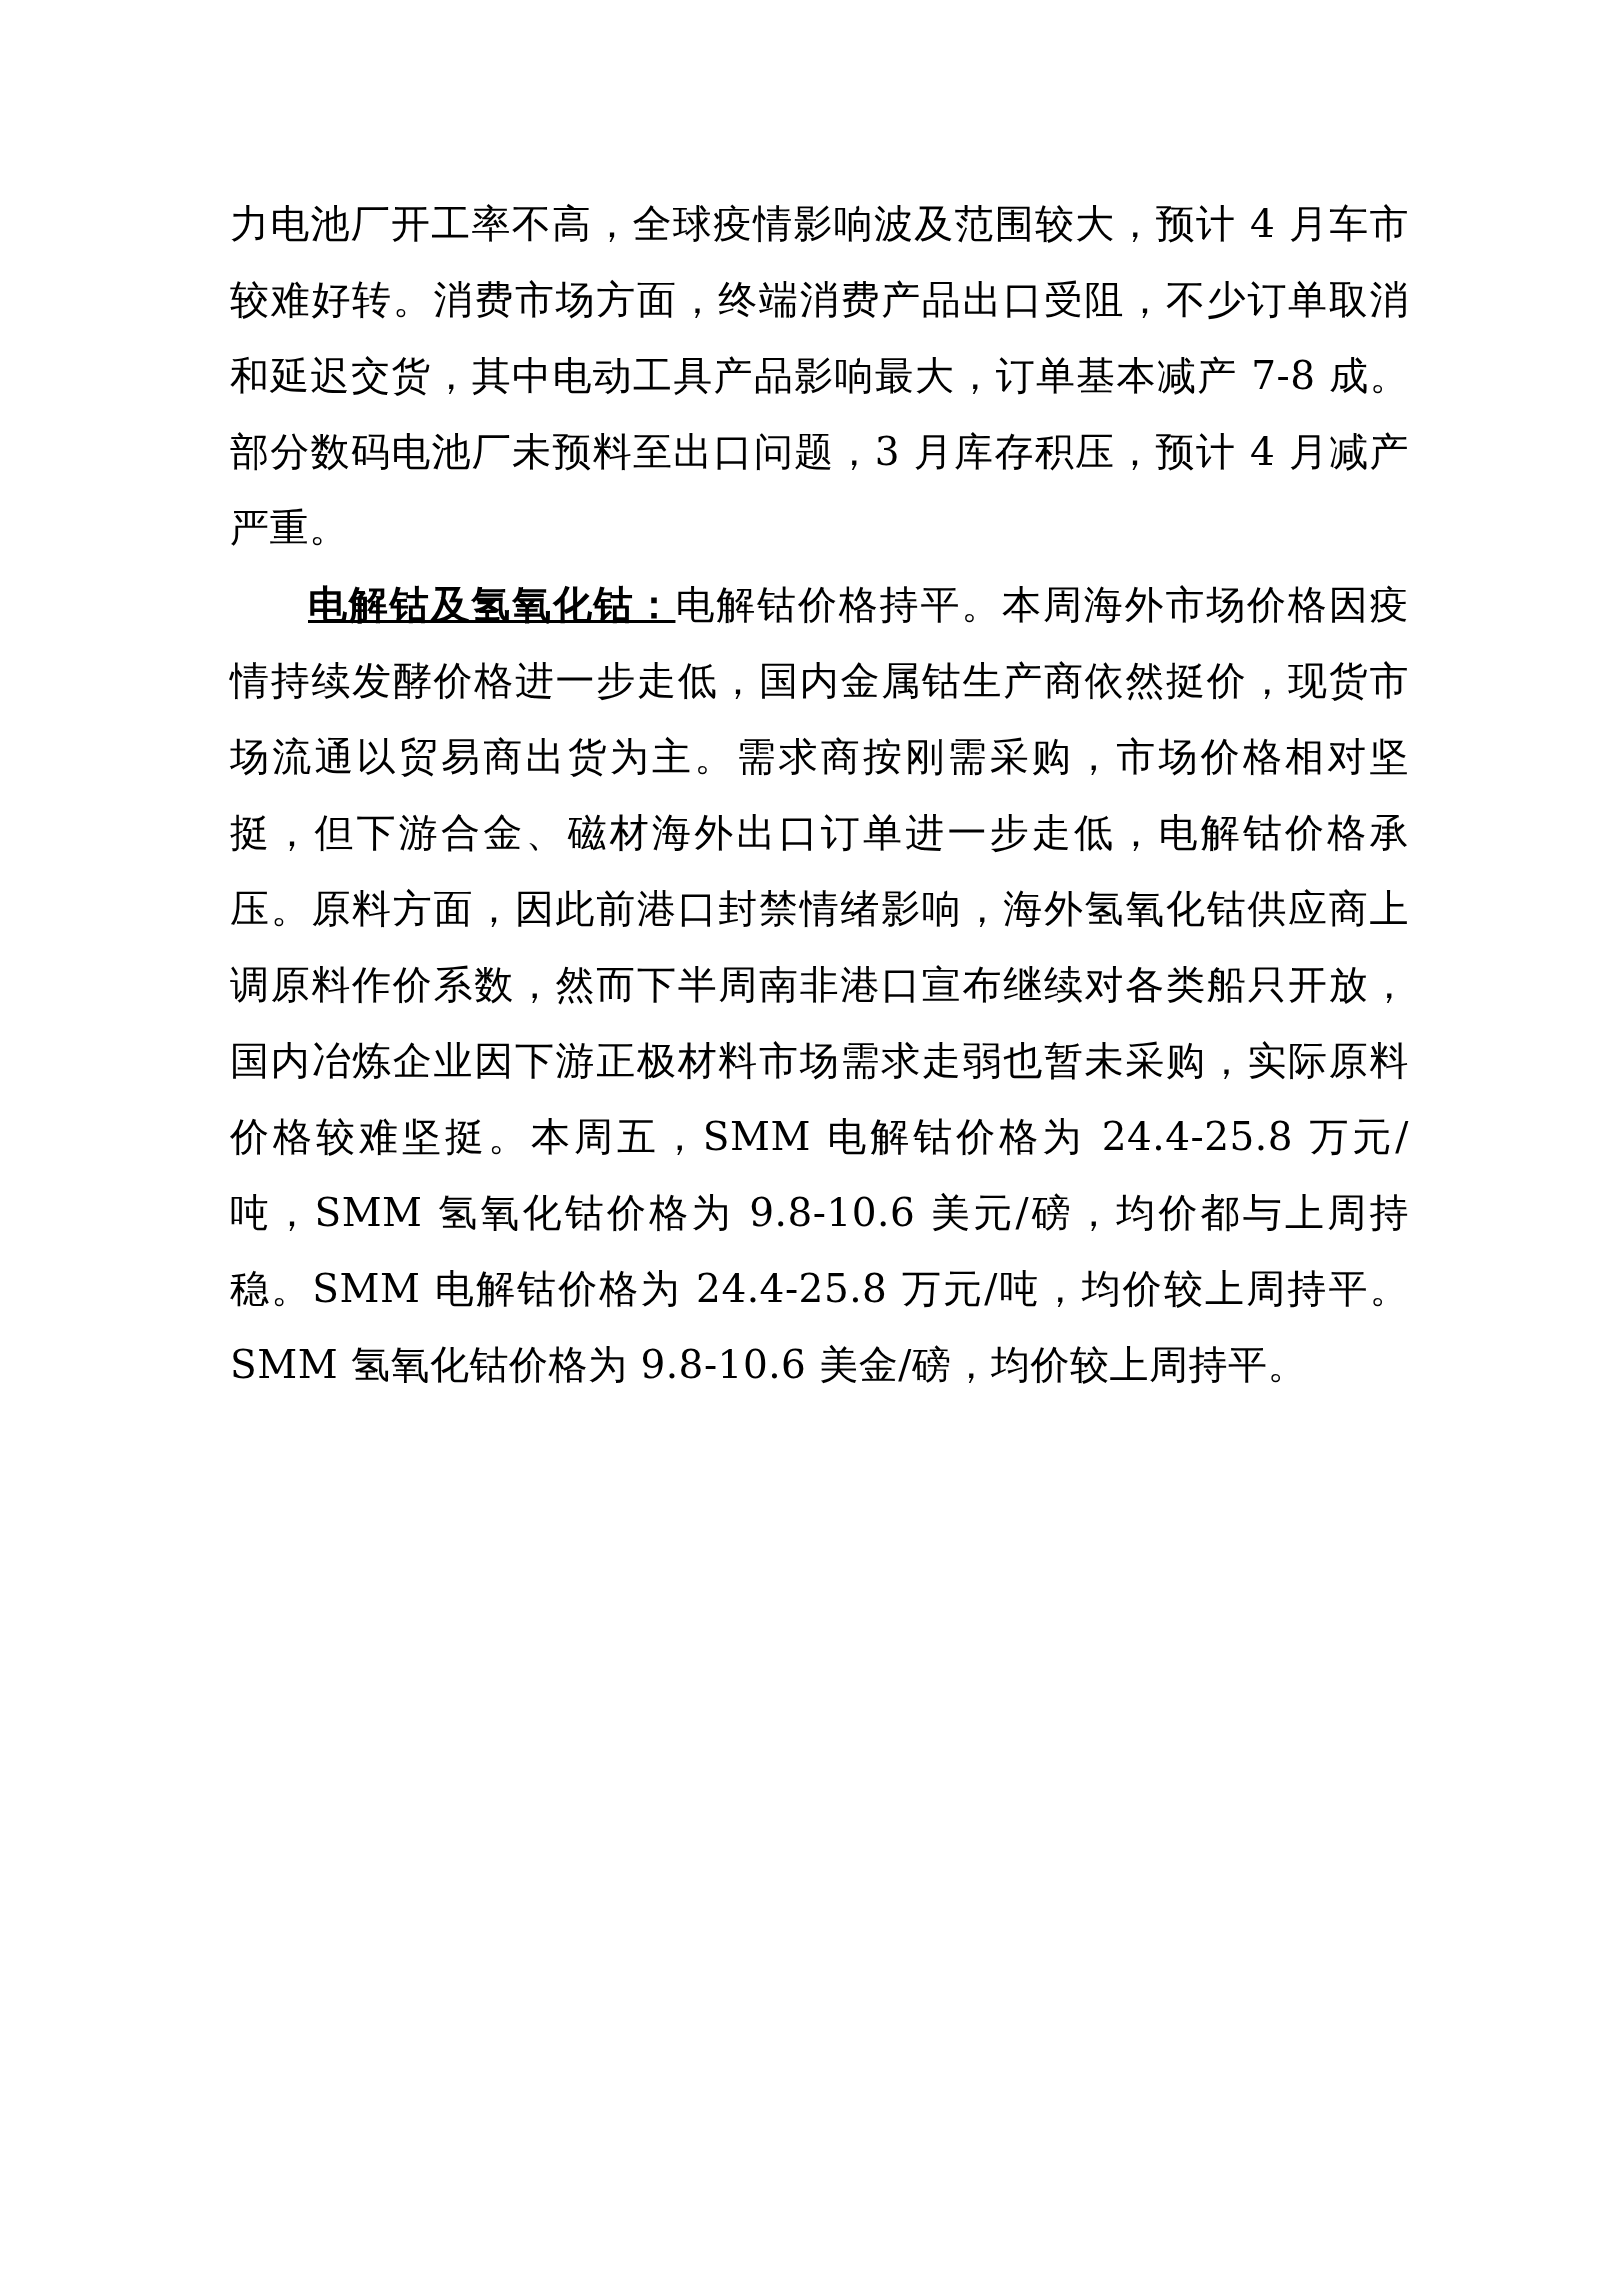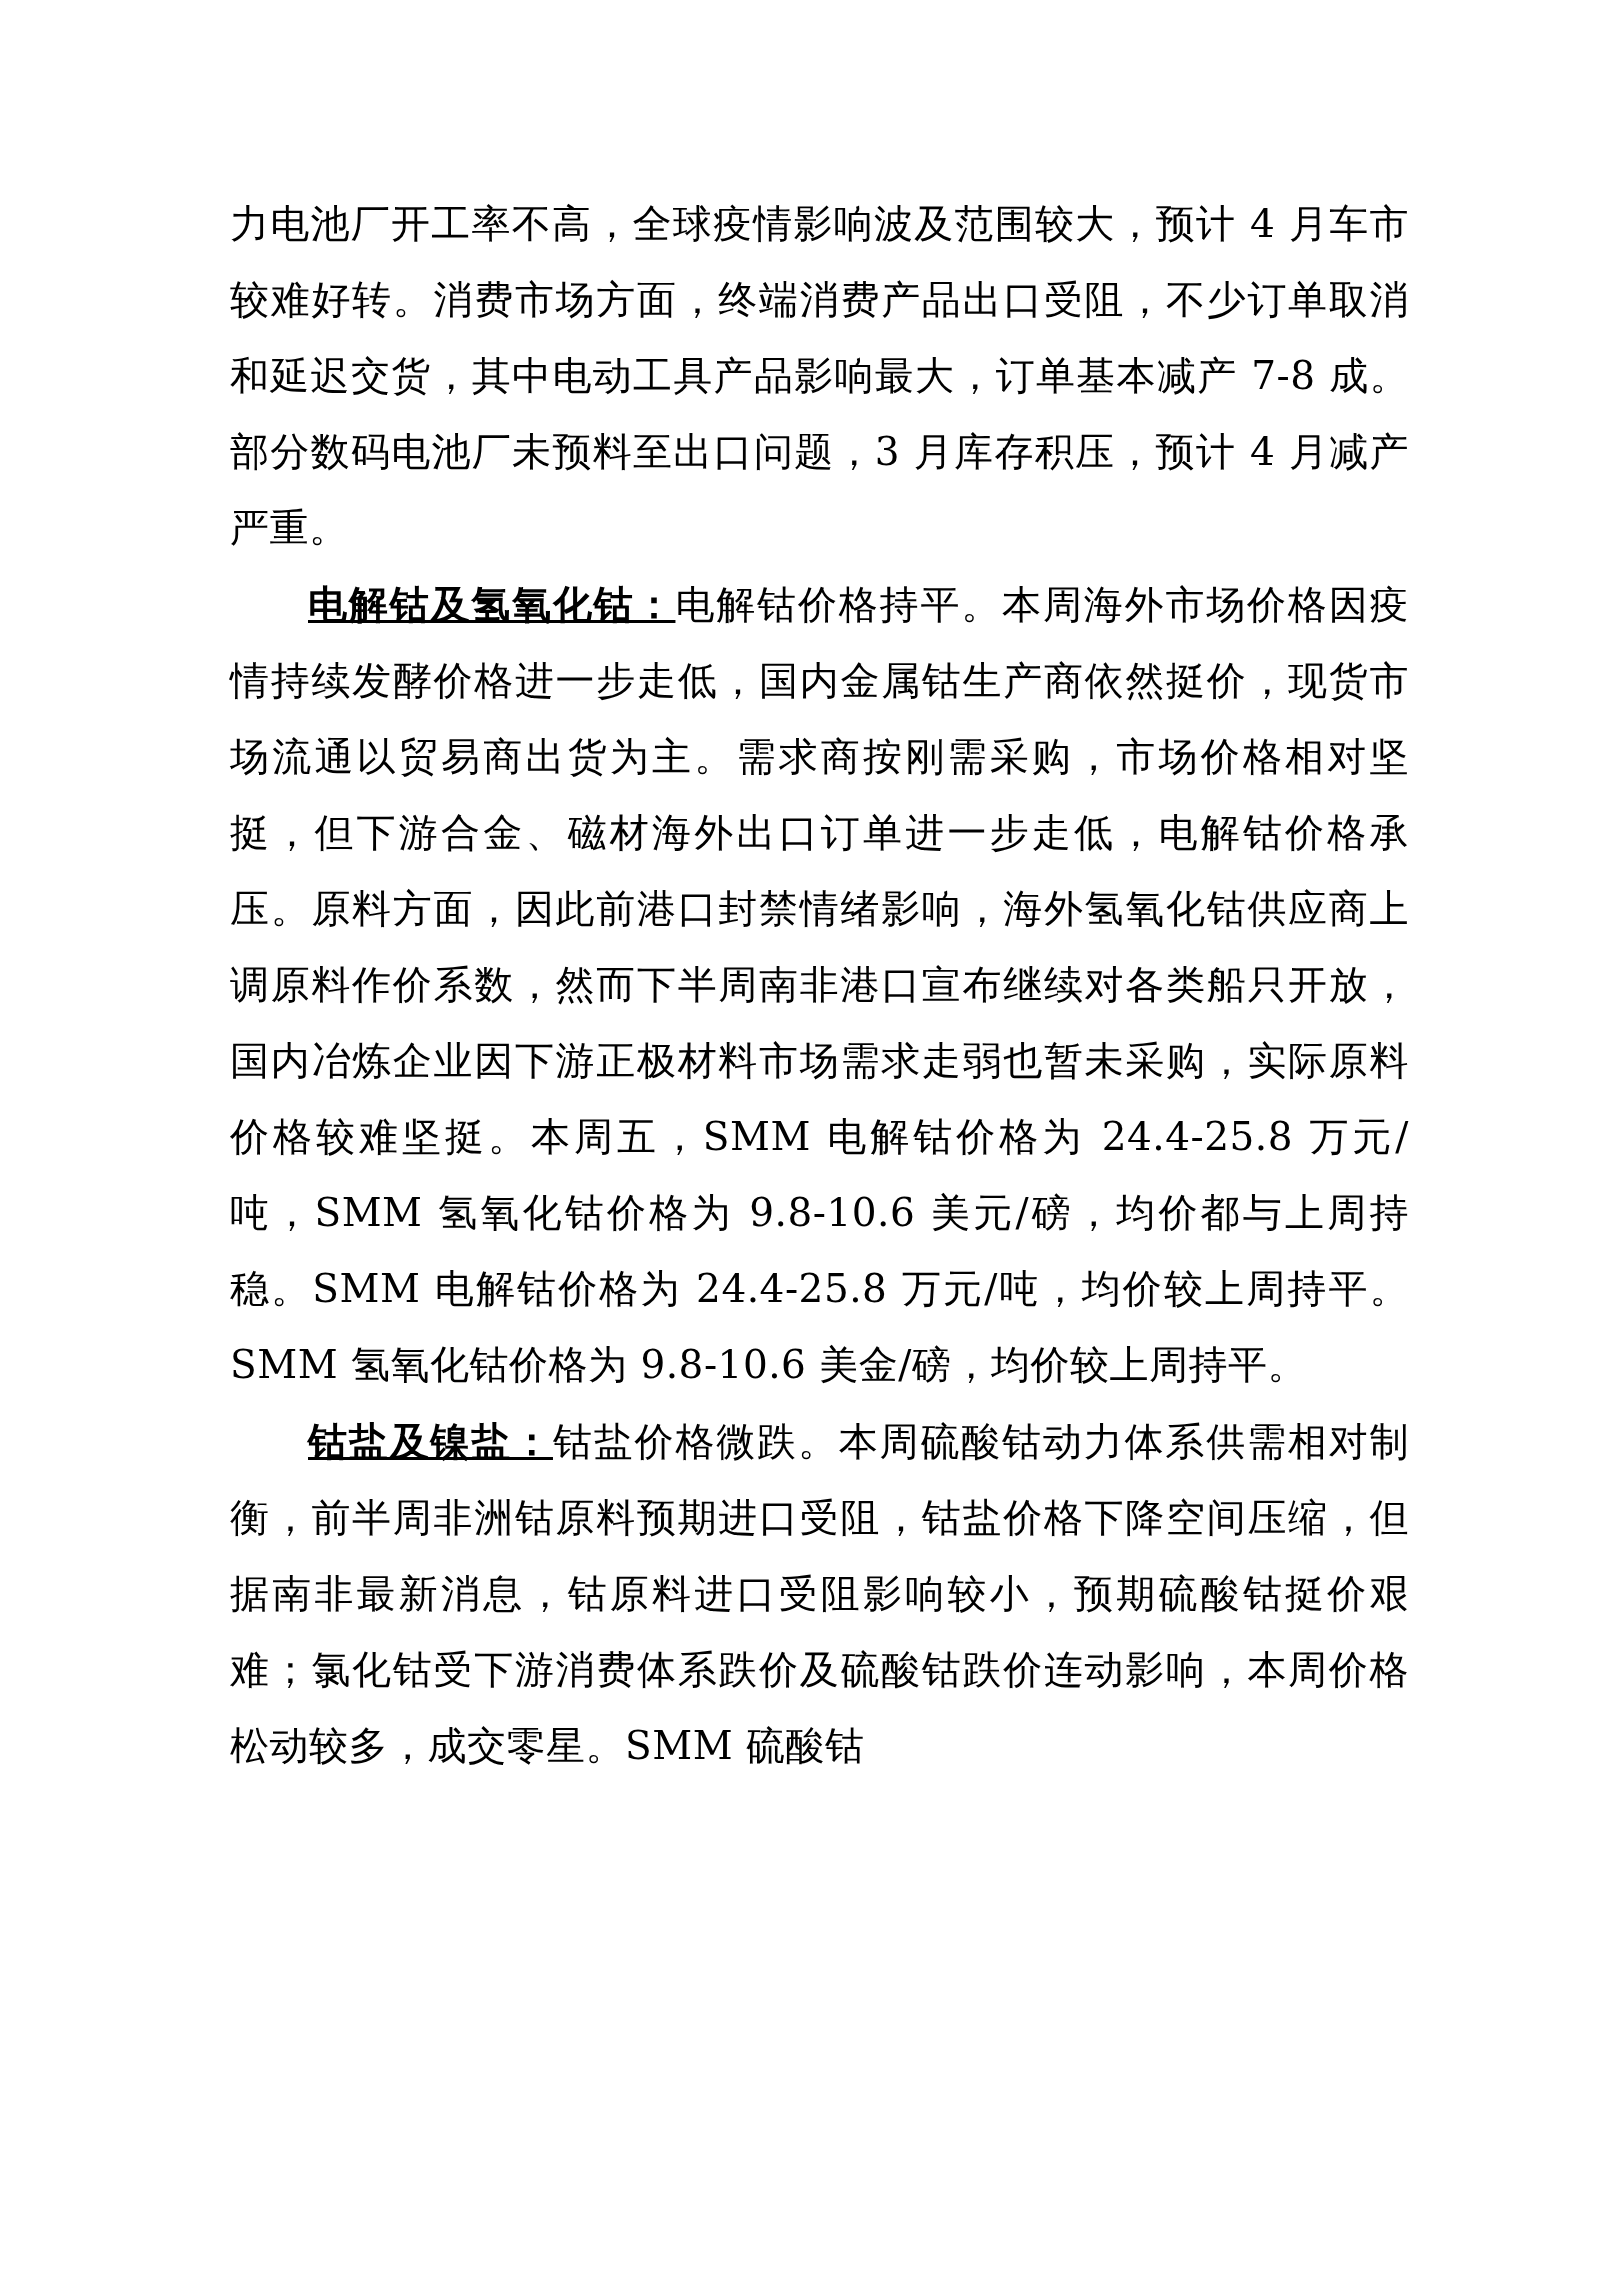"钴盐及镍盐：钴盐价格微跌。本周硫酸钴动力体系供需相对制衡，前半周非洲钴原料预期进" p.para { html: <p> <span>钴盐及镍盐：</span><span>钴盐价格微跌。本周硫酸钴动力体系供需相对制衡，前半周非洲钴原料预期进口受阻，钴盐价格下降空间压缩，但据南非最新消息，钴原料进口受阻影响较小，预期硫酸钴挺价艰难；氯化钴受下游消费体系跌价及硫酸钴跌价连动影响，本周价格松动较多，成交零星。SMM 硫酸钴</span> </p> -> none }
